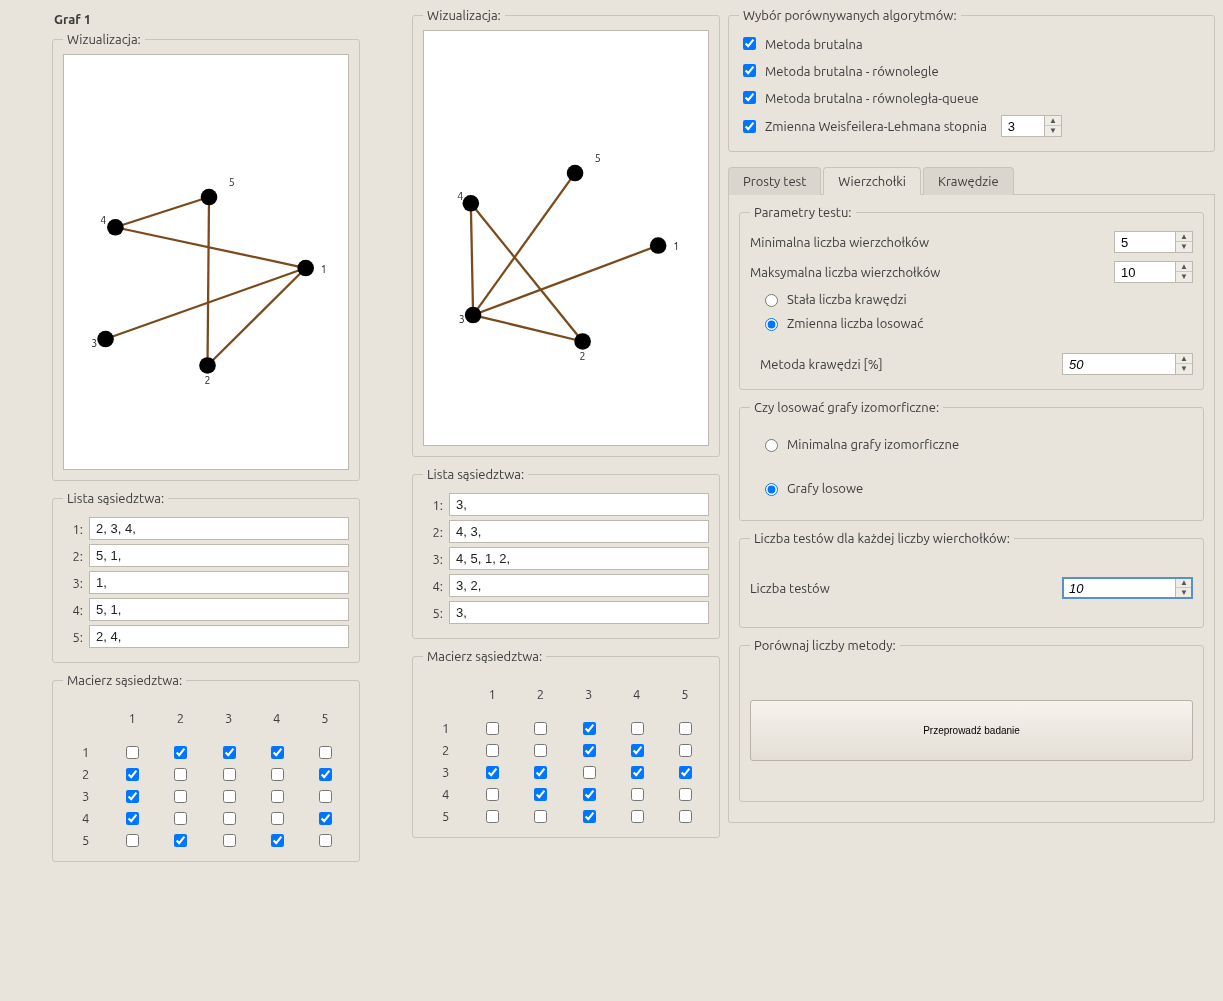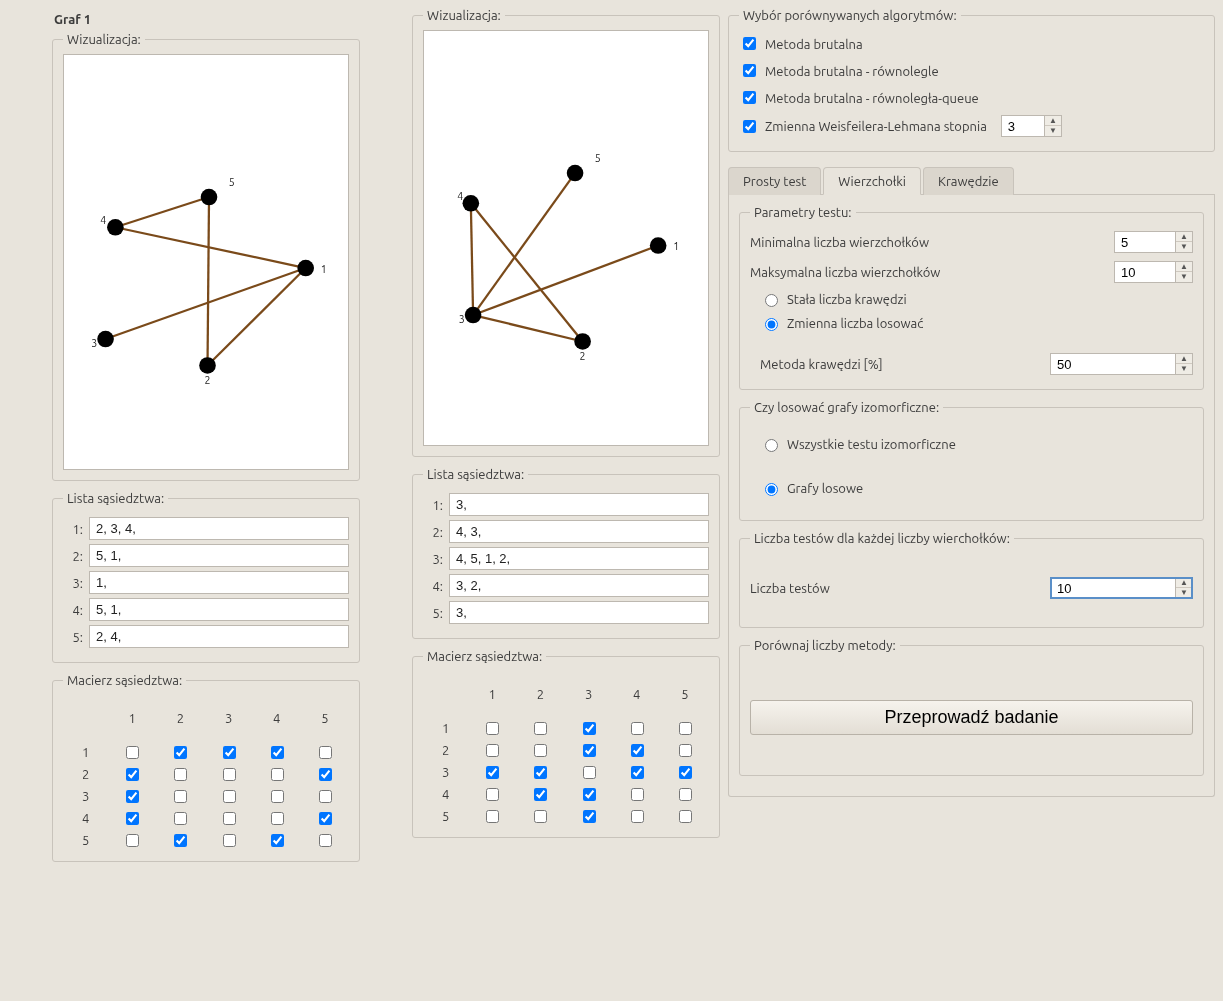"50" .spinner.wide input { font-style: none -> italic; width: 124px -> 112px }
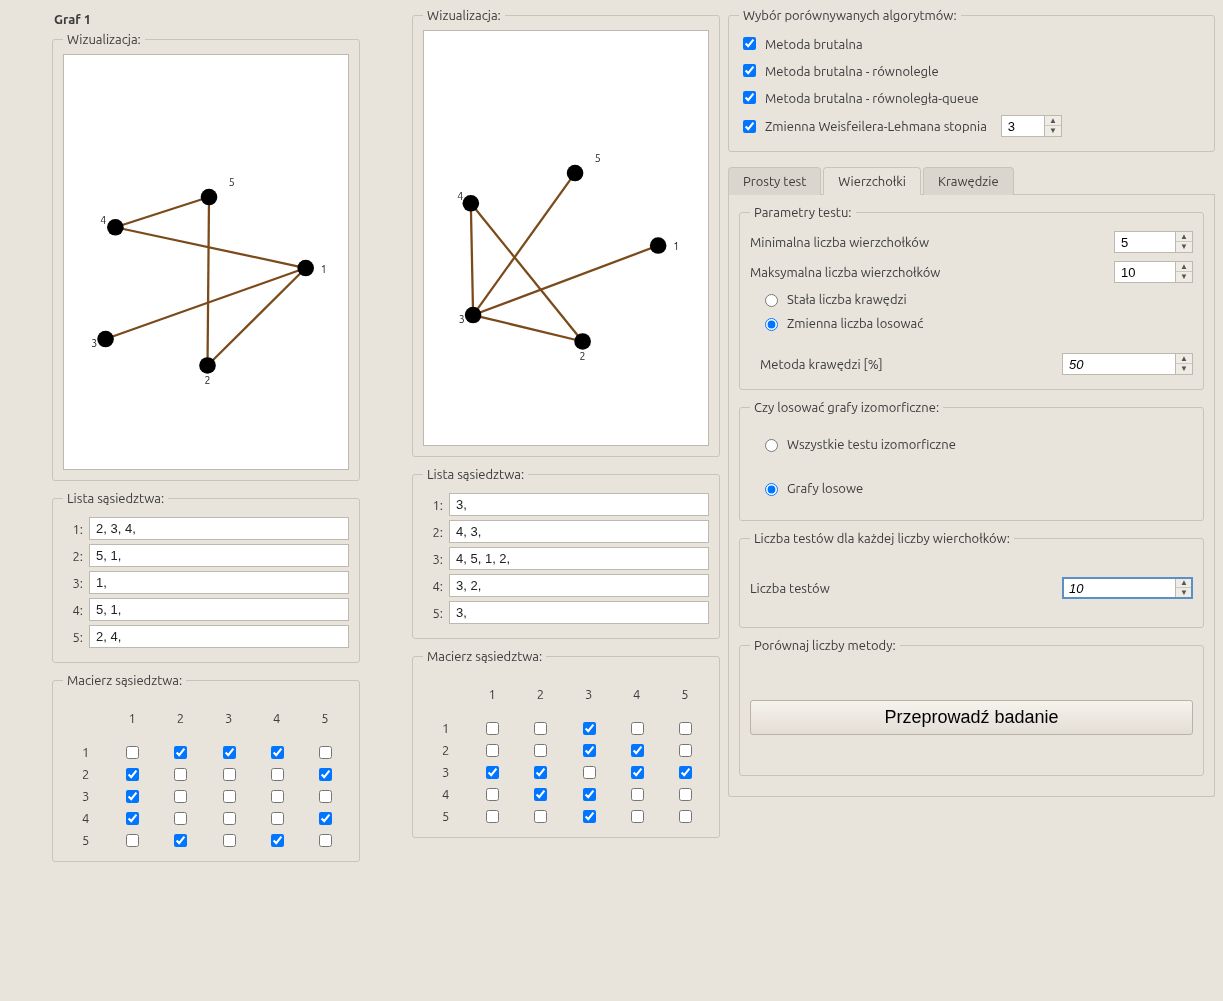"Wszystkie testu izomorficzne" label { text: Wszystkie testu -> Minimalna grafy }
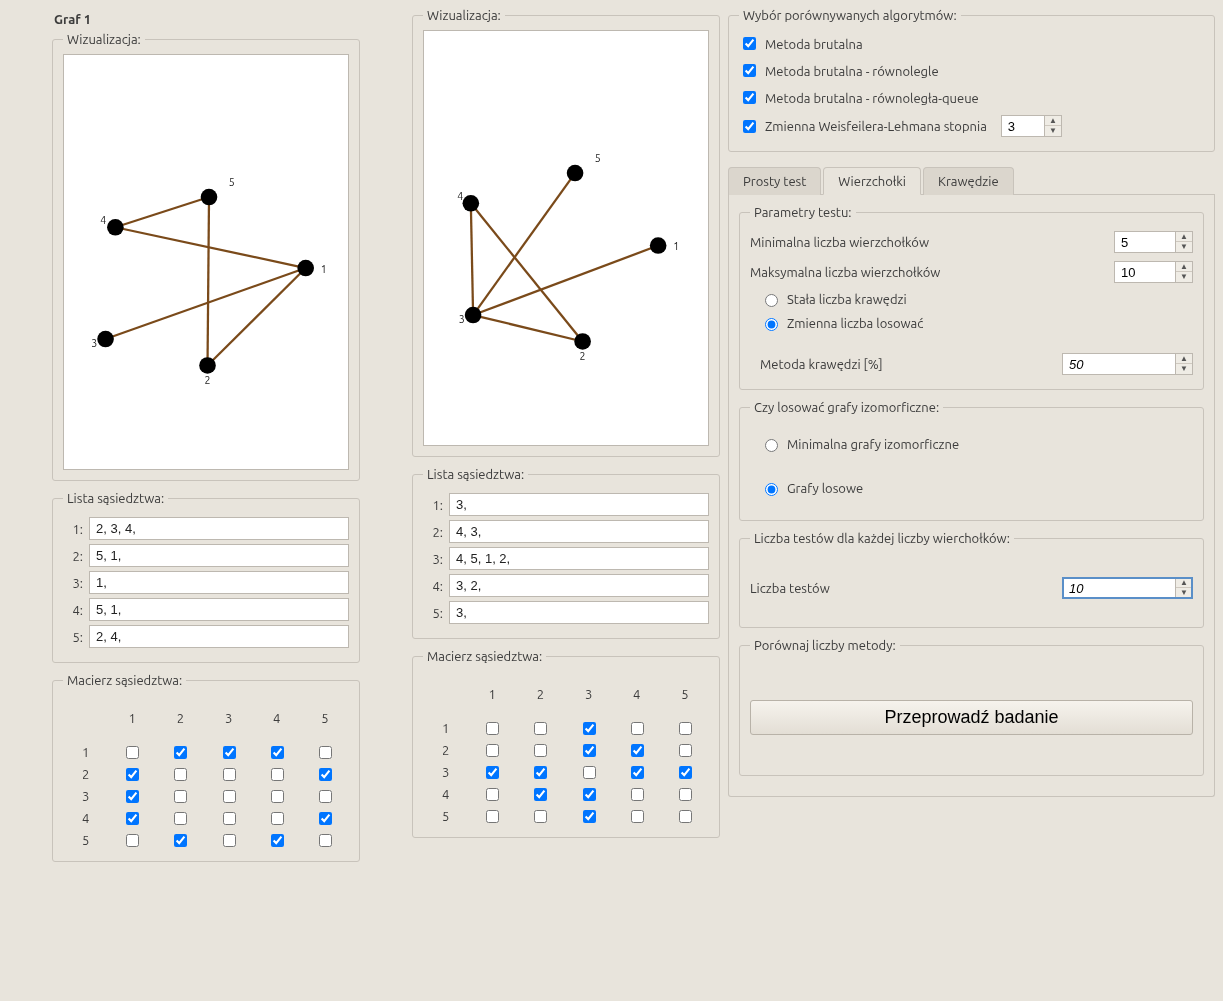"Przeprowadź badanie" button.primary { font-size: 18px -> 10px; padding: 6px -> 24px }
